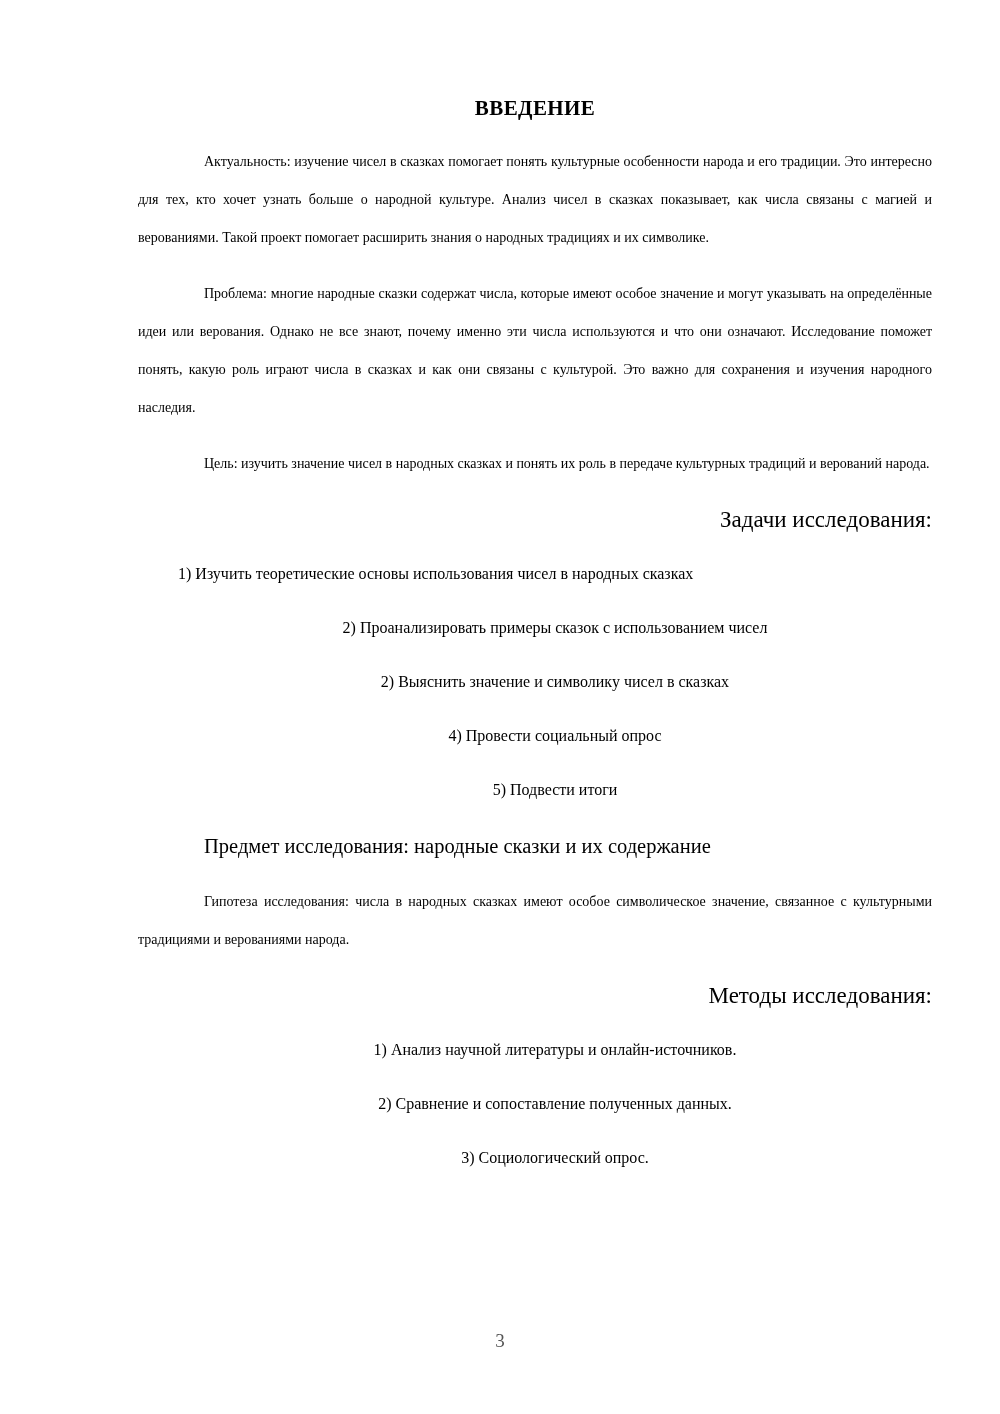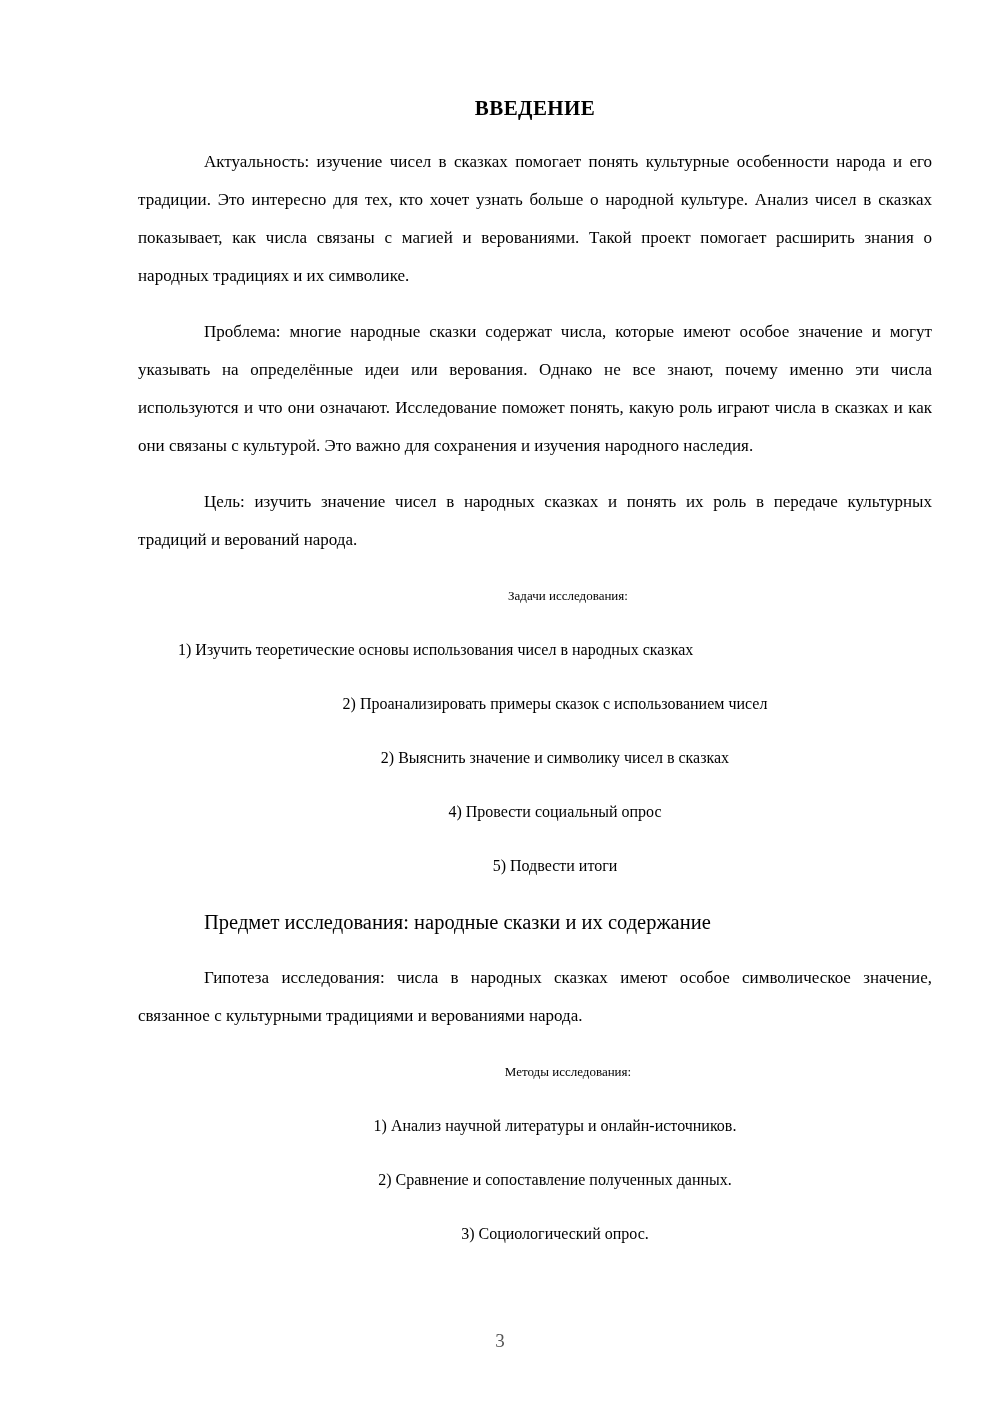"Актуальность: изучение чисел в сказках" .para { font-size: 17px -> 14px }
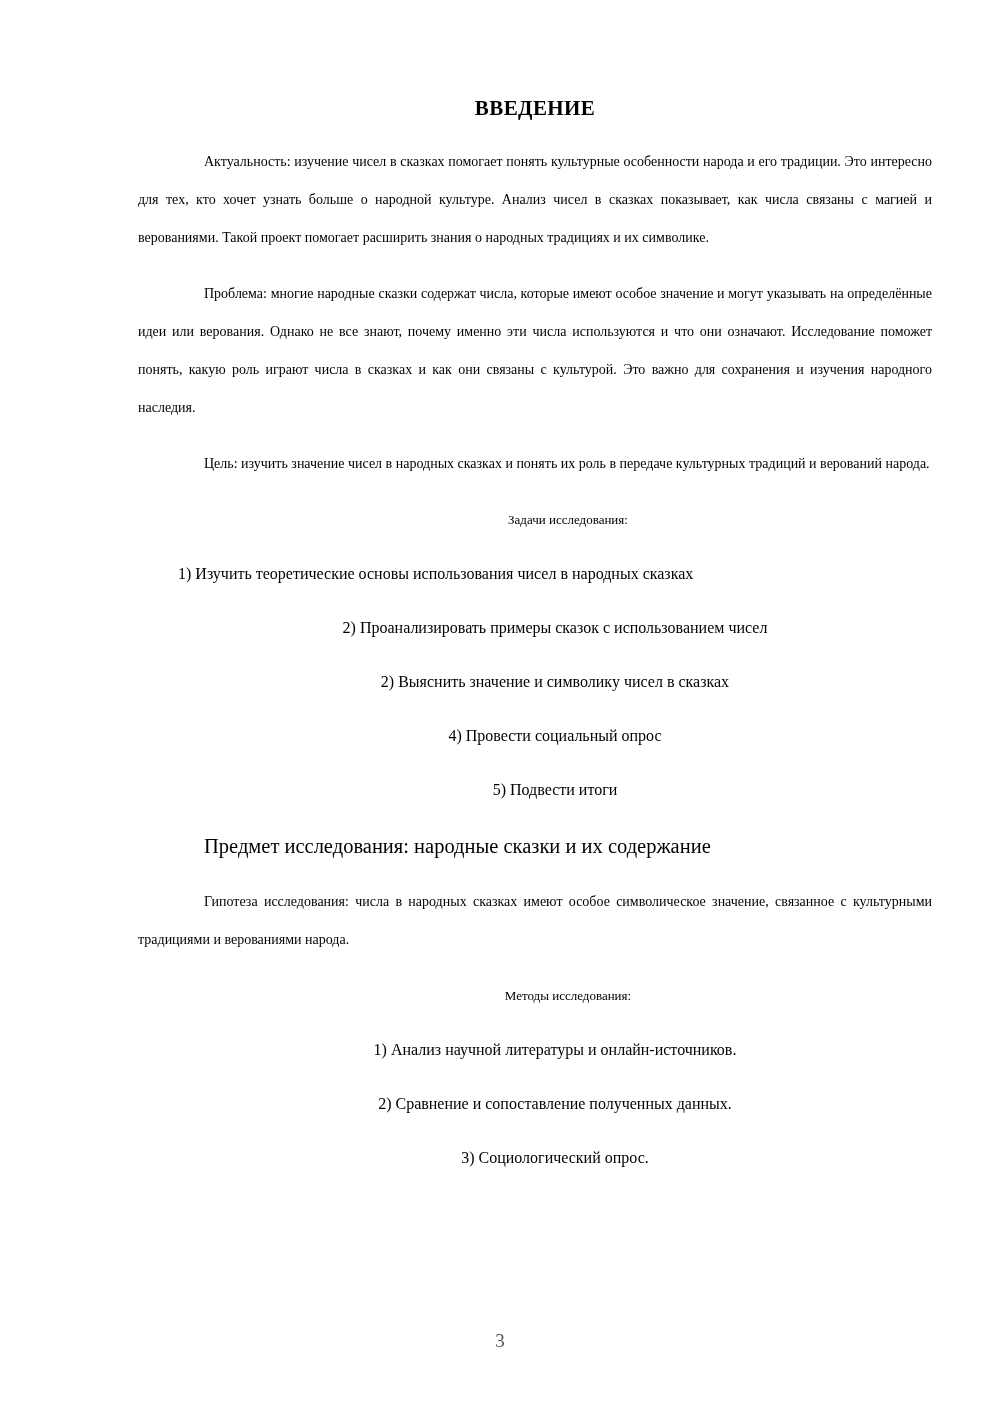"Задачи исследования:" .lead { font-size: 13px -> 23px; text-align: center -> right }
